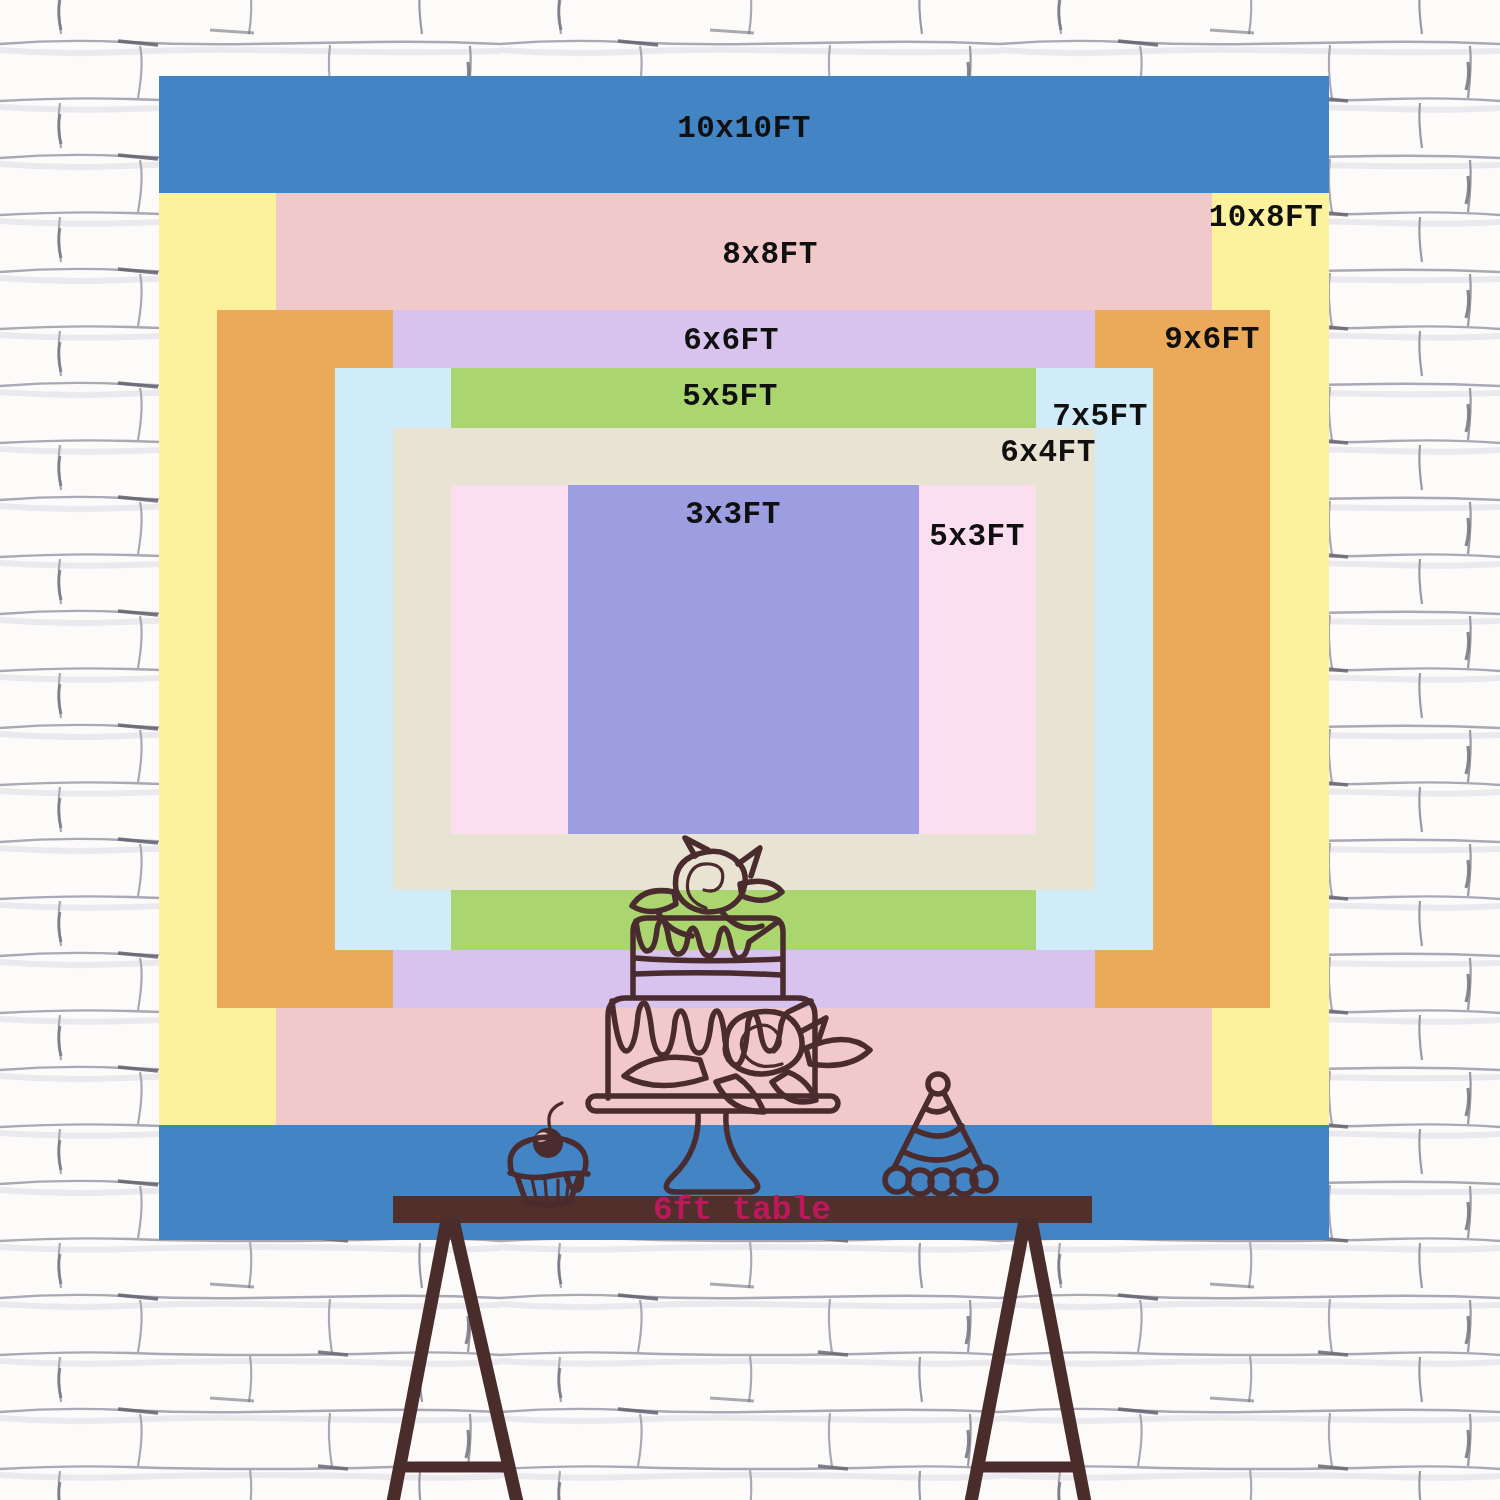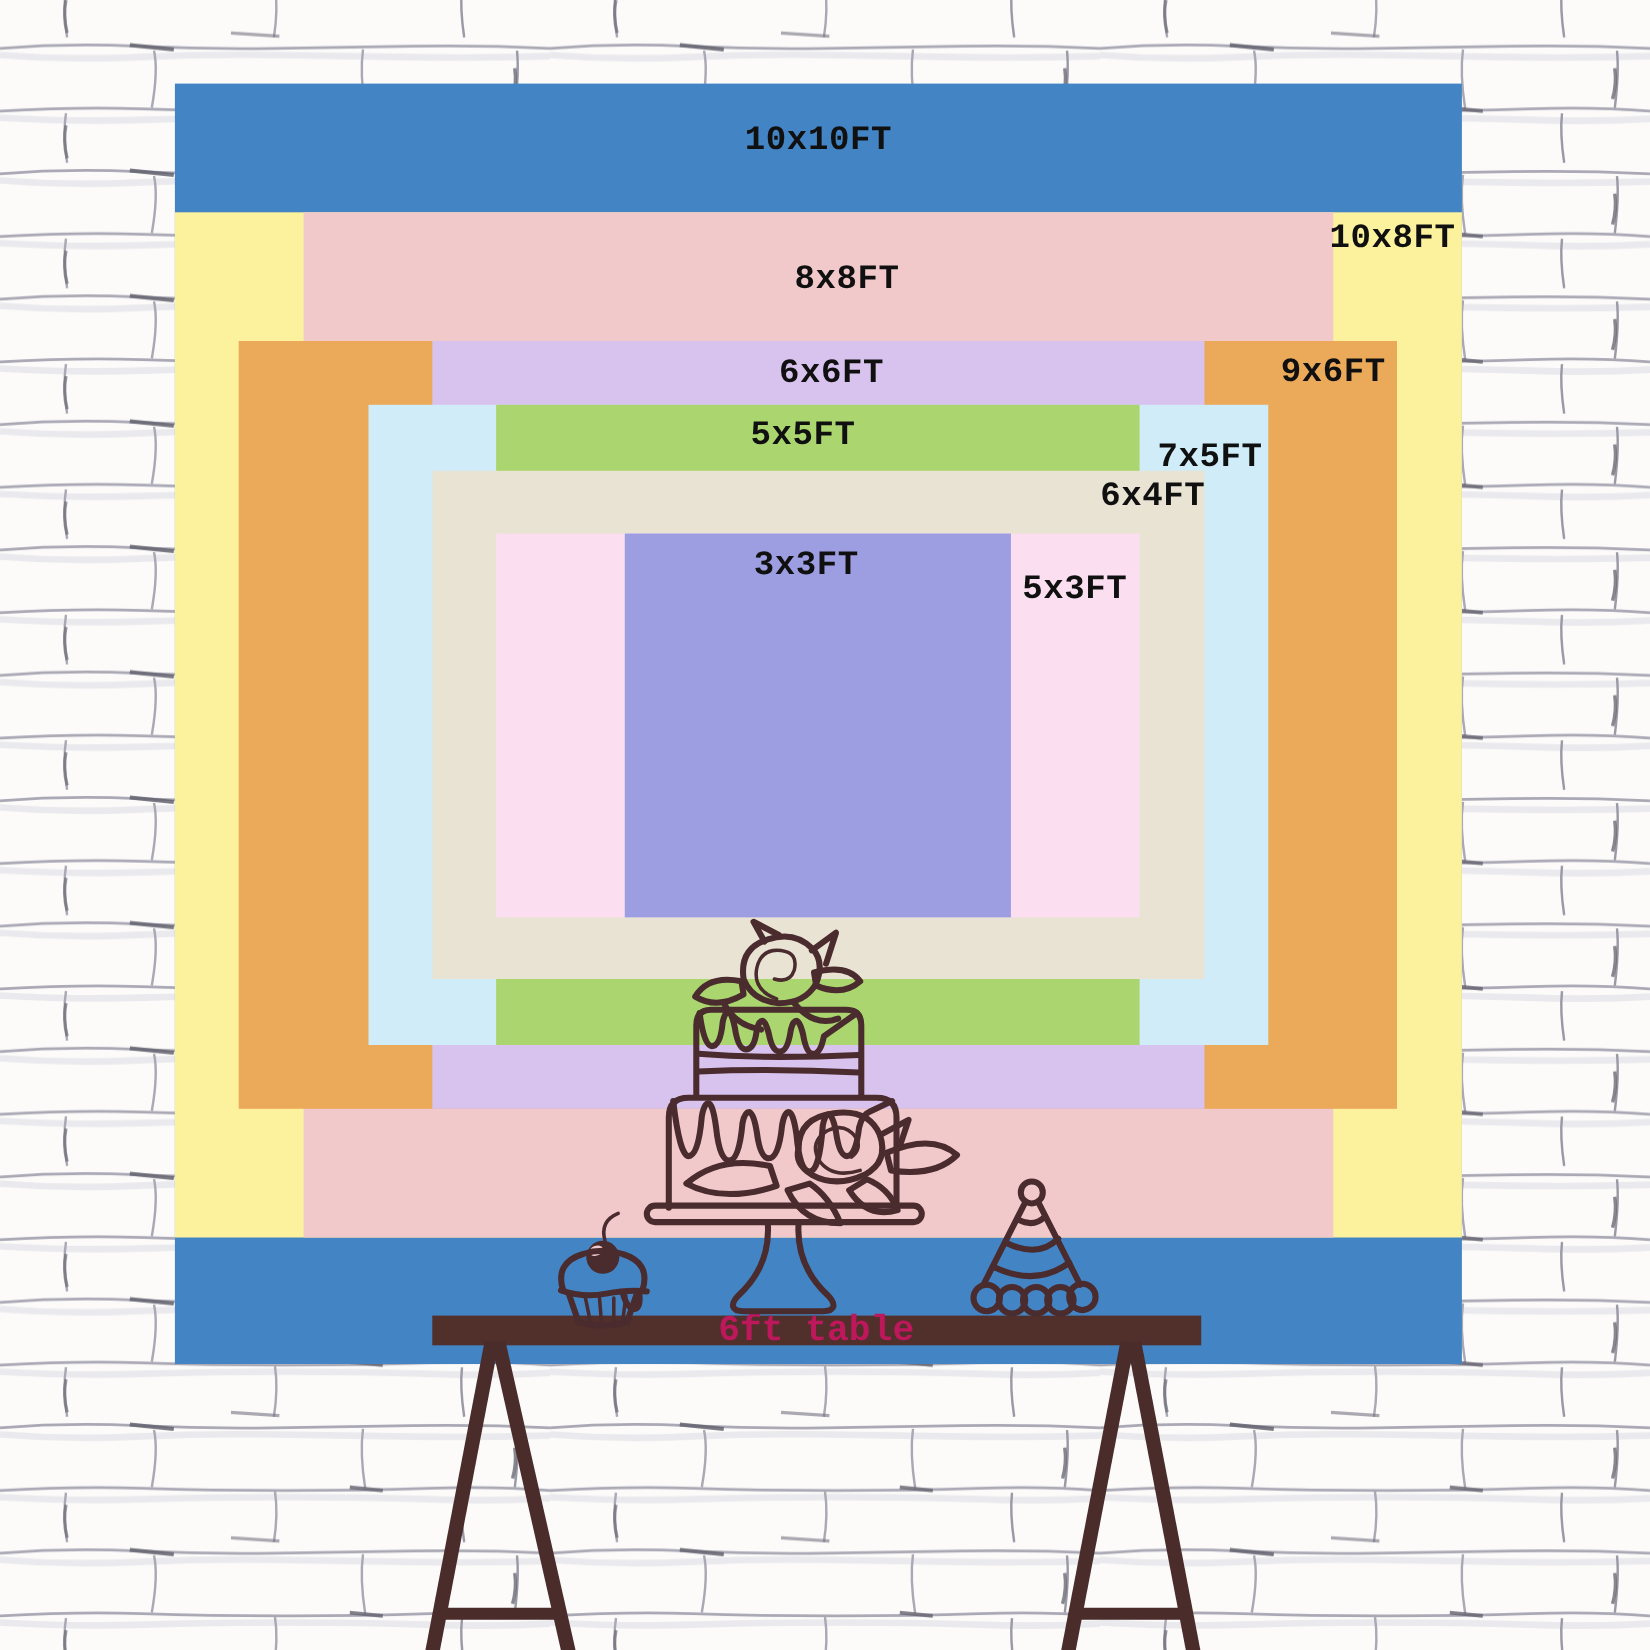"6x6FT" .lbl-6x6 { margin-left: 25px -> none }
